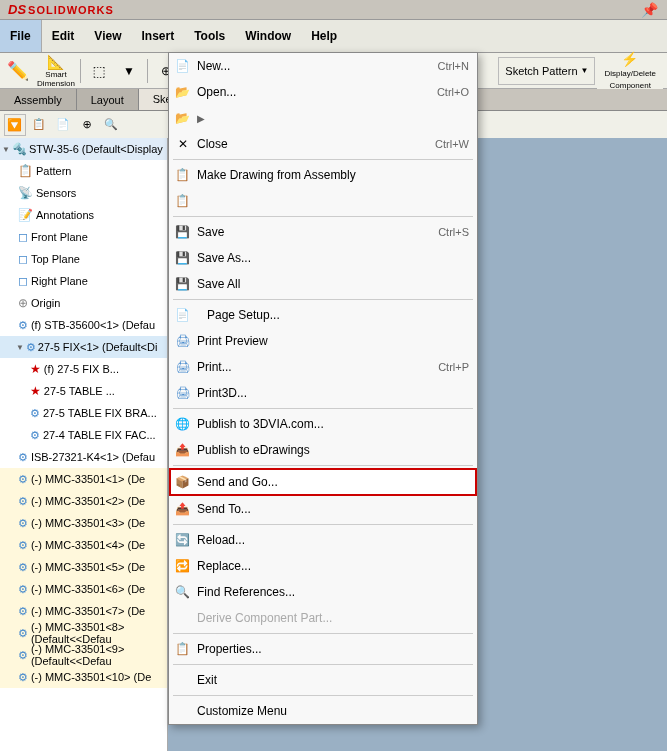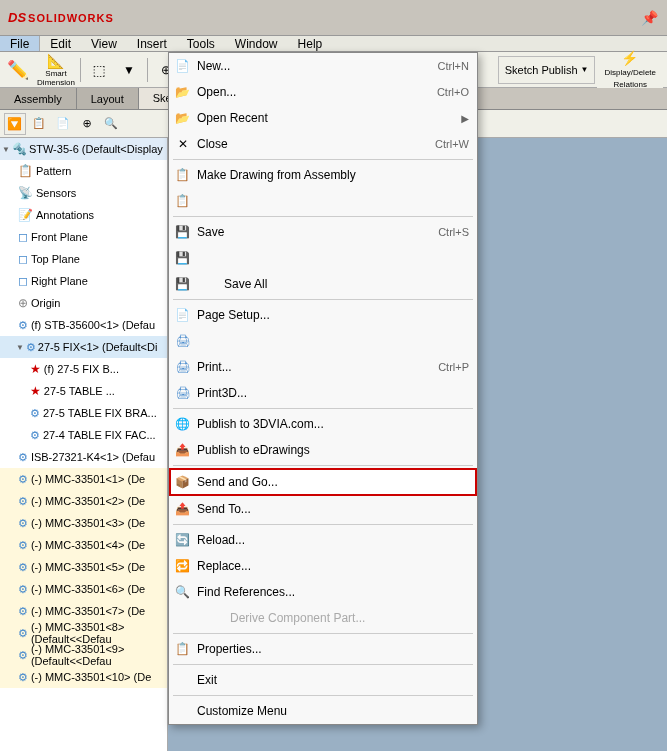"DS" div { height: 36px -> 20px }
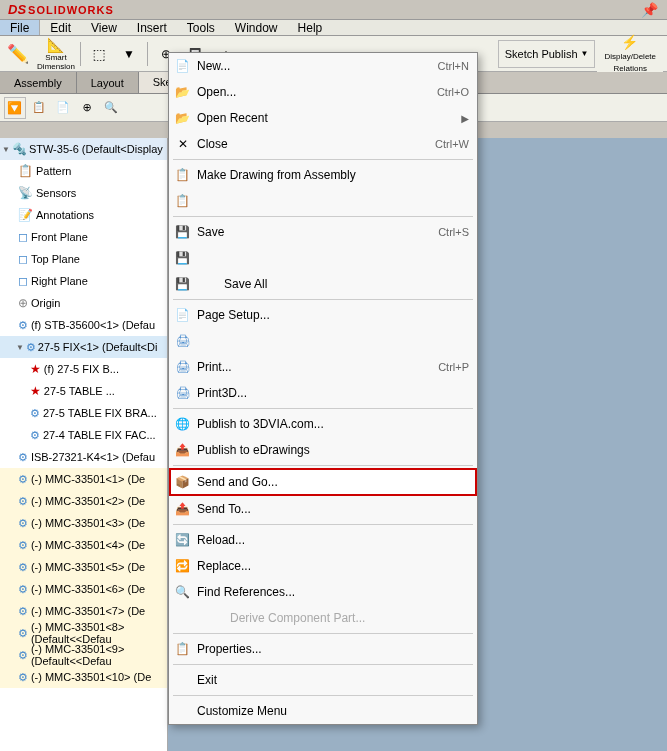"File" div { font-weight: none -> bold; height: 16px -> 33px }
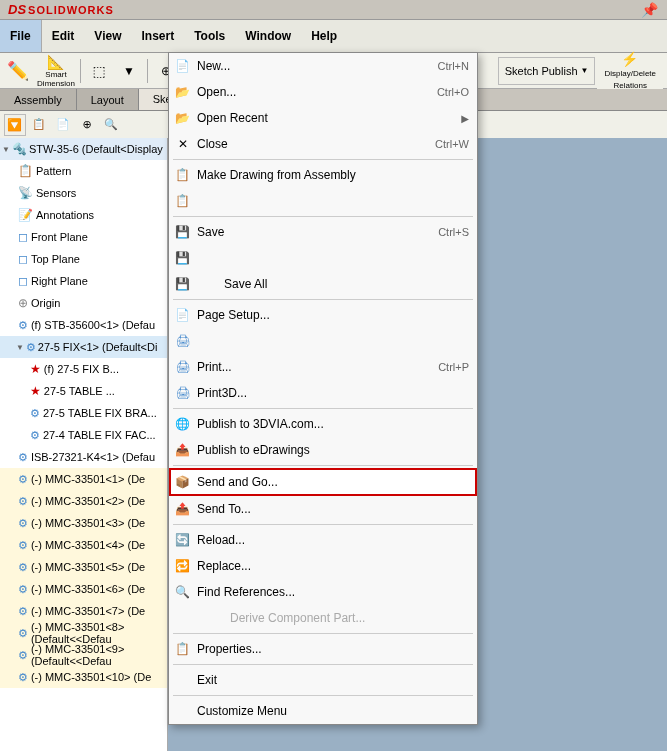"Sketch Publish" span { text: Publish -> Pattern }
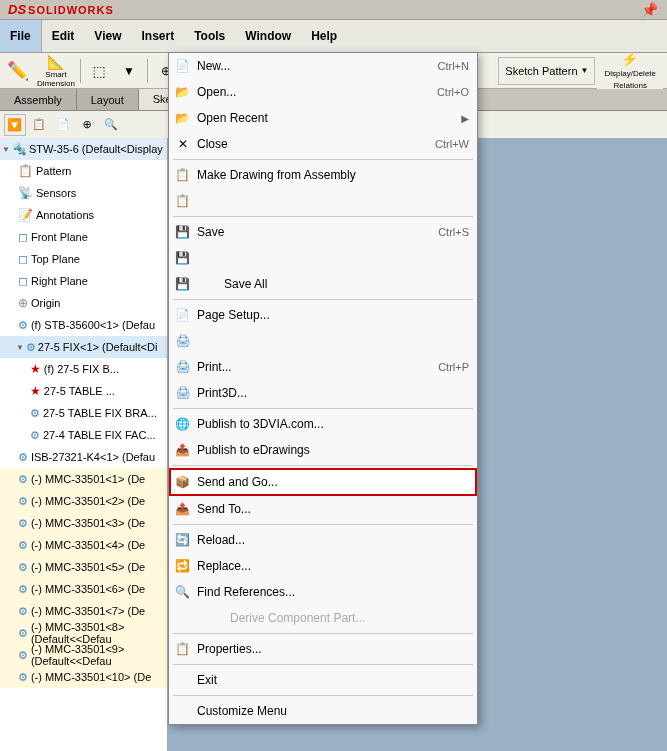"Relations" span { text: Relations -> Component }
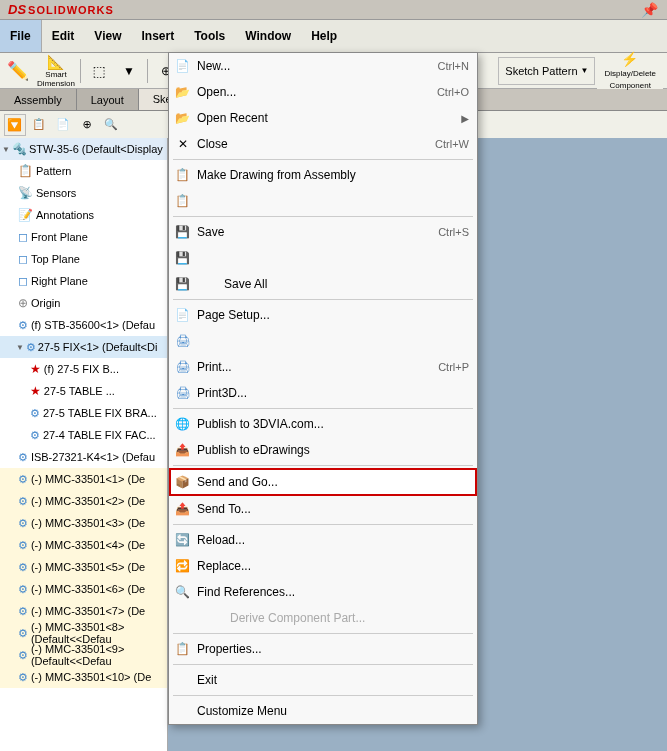"Open Recent" span { html: <span>Open Recent</span> -> none }
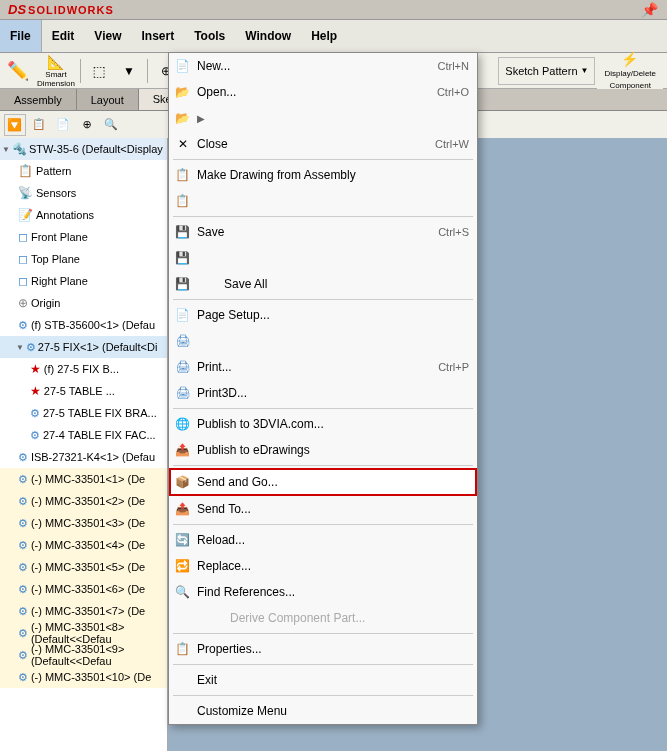"Save As..." span { html: none -> <span>Save As...</span> }
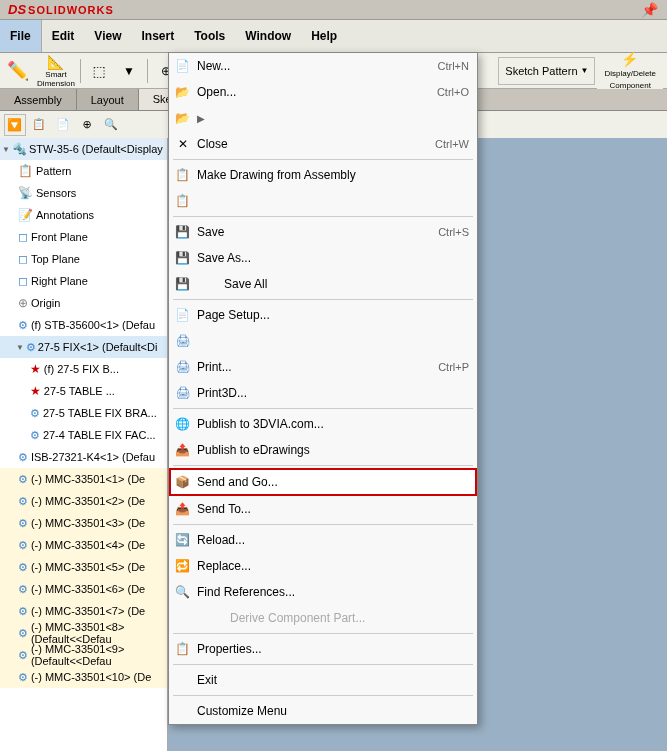"Save All" span { margin-left: 27px -> none }
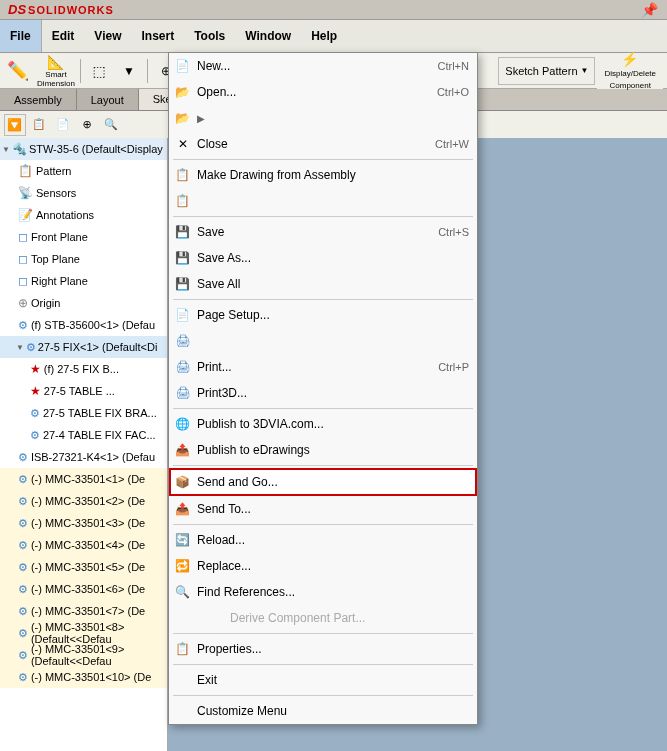"Page Setup..." span { margin-left: none -> 10px }
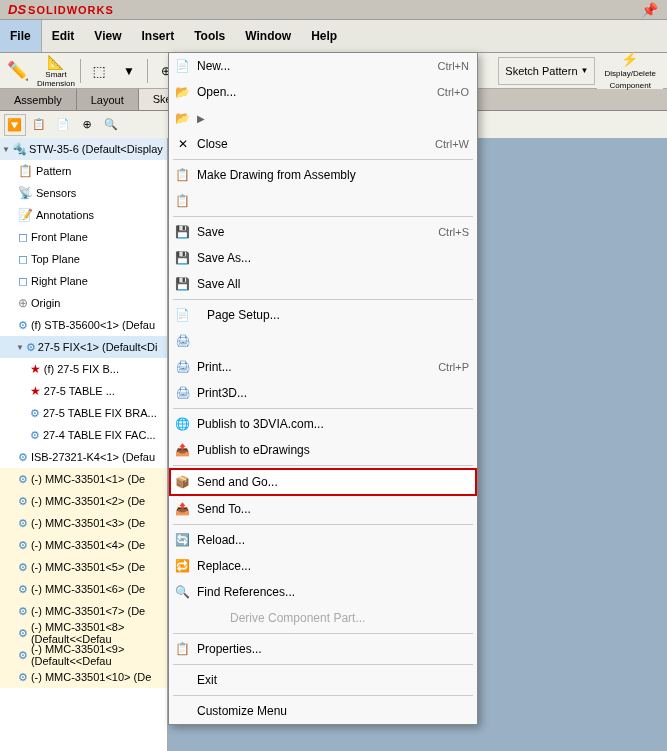"Print Preview" span { html: none -> <span>Print Preview</span> }
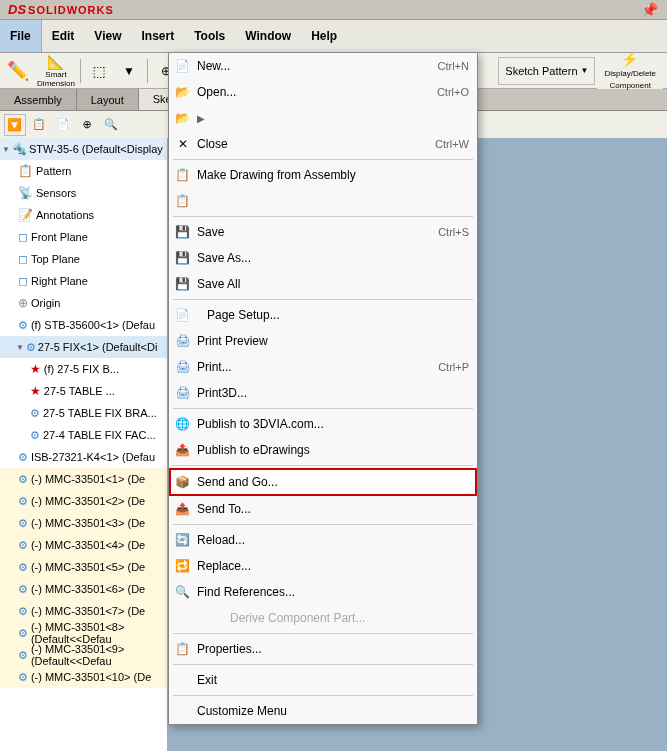"Derive Component Part..." span { margin-left: 33px -> none }
